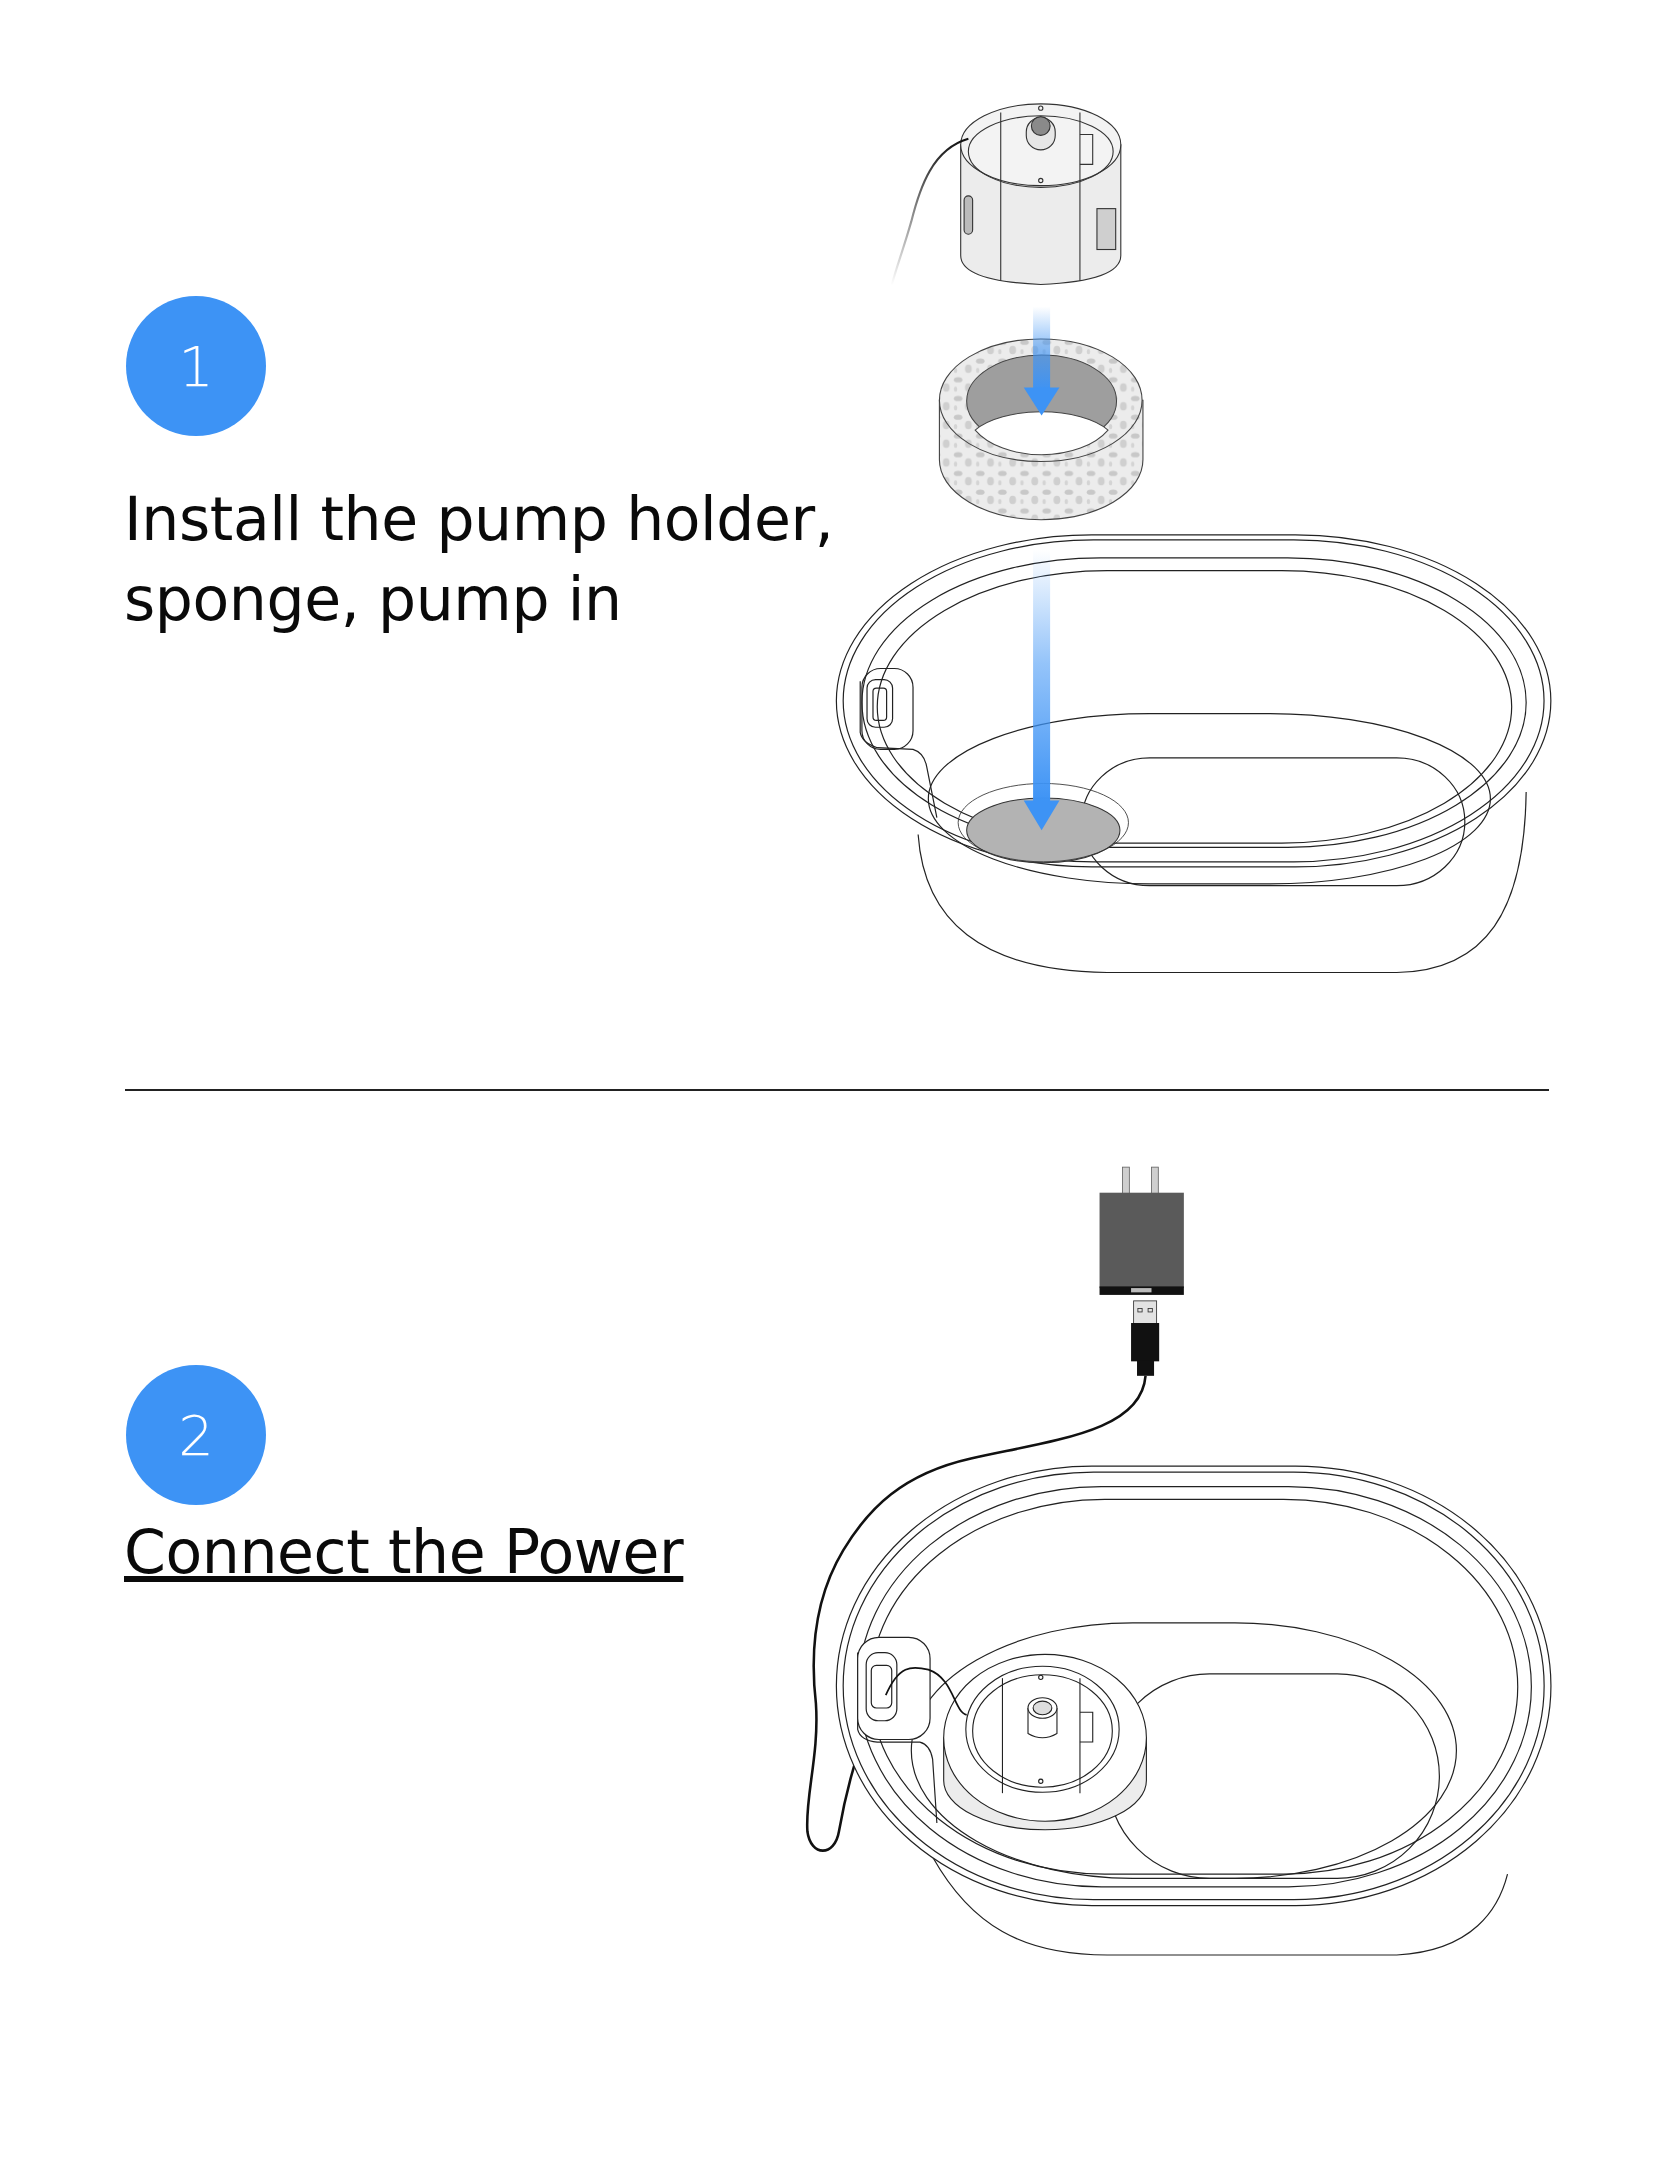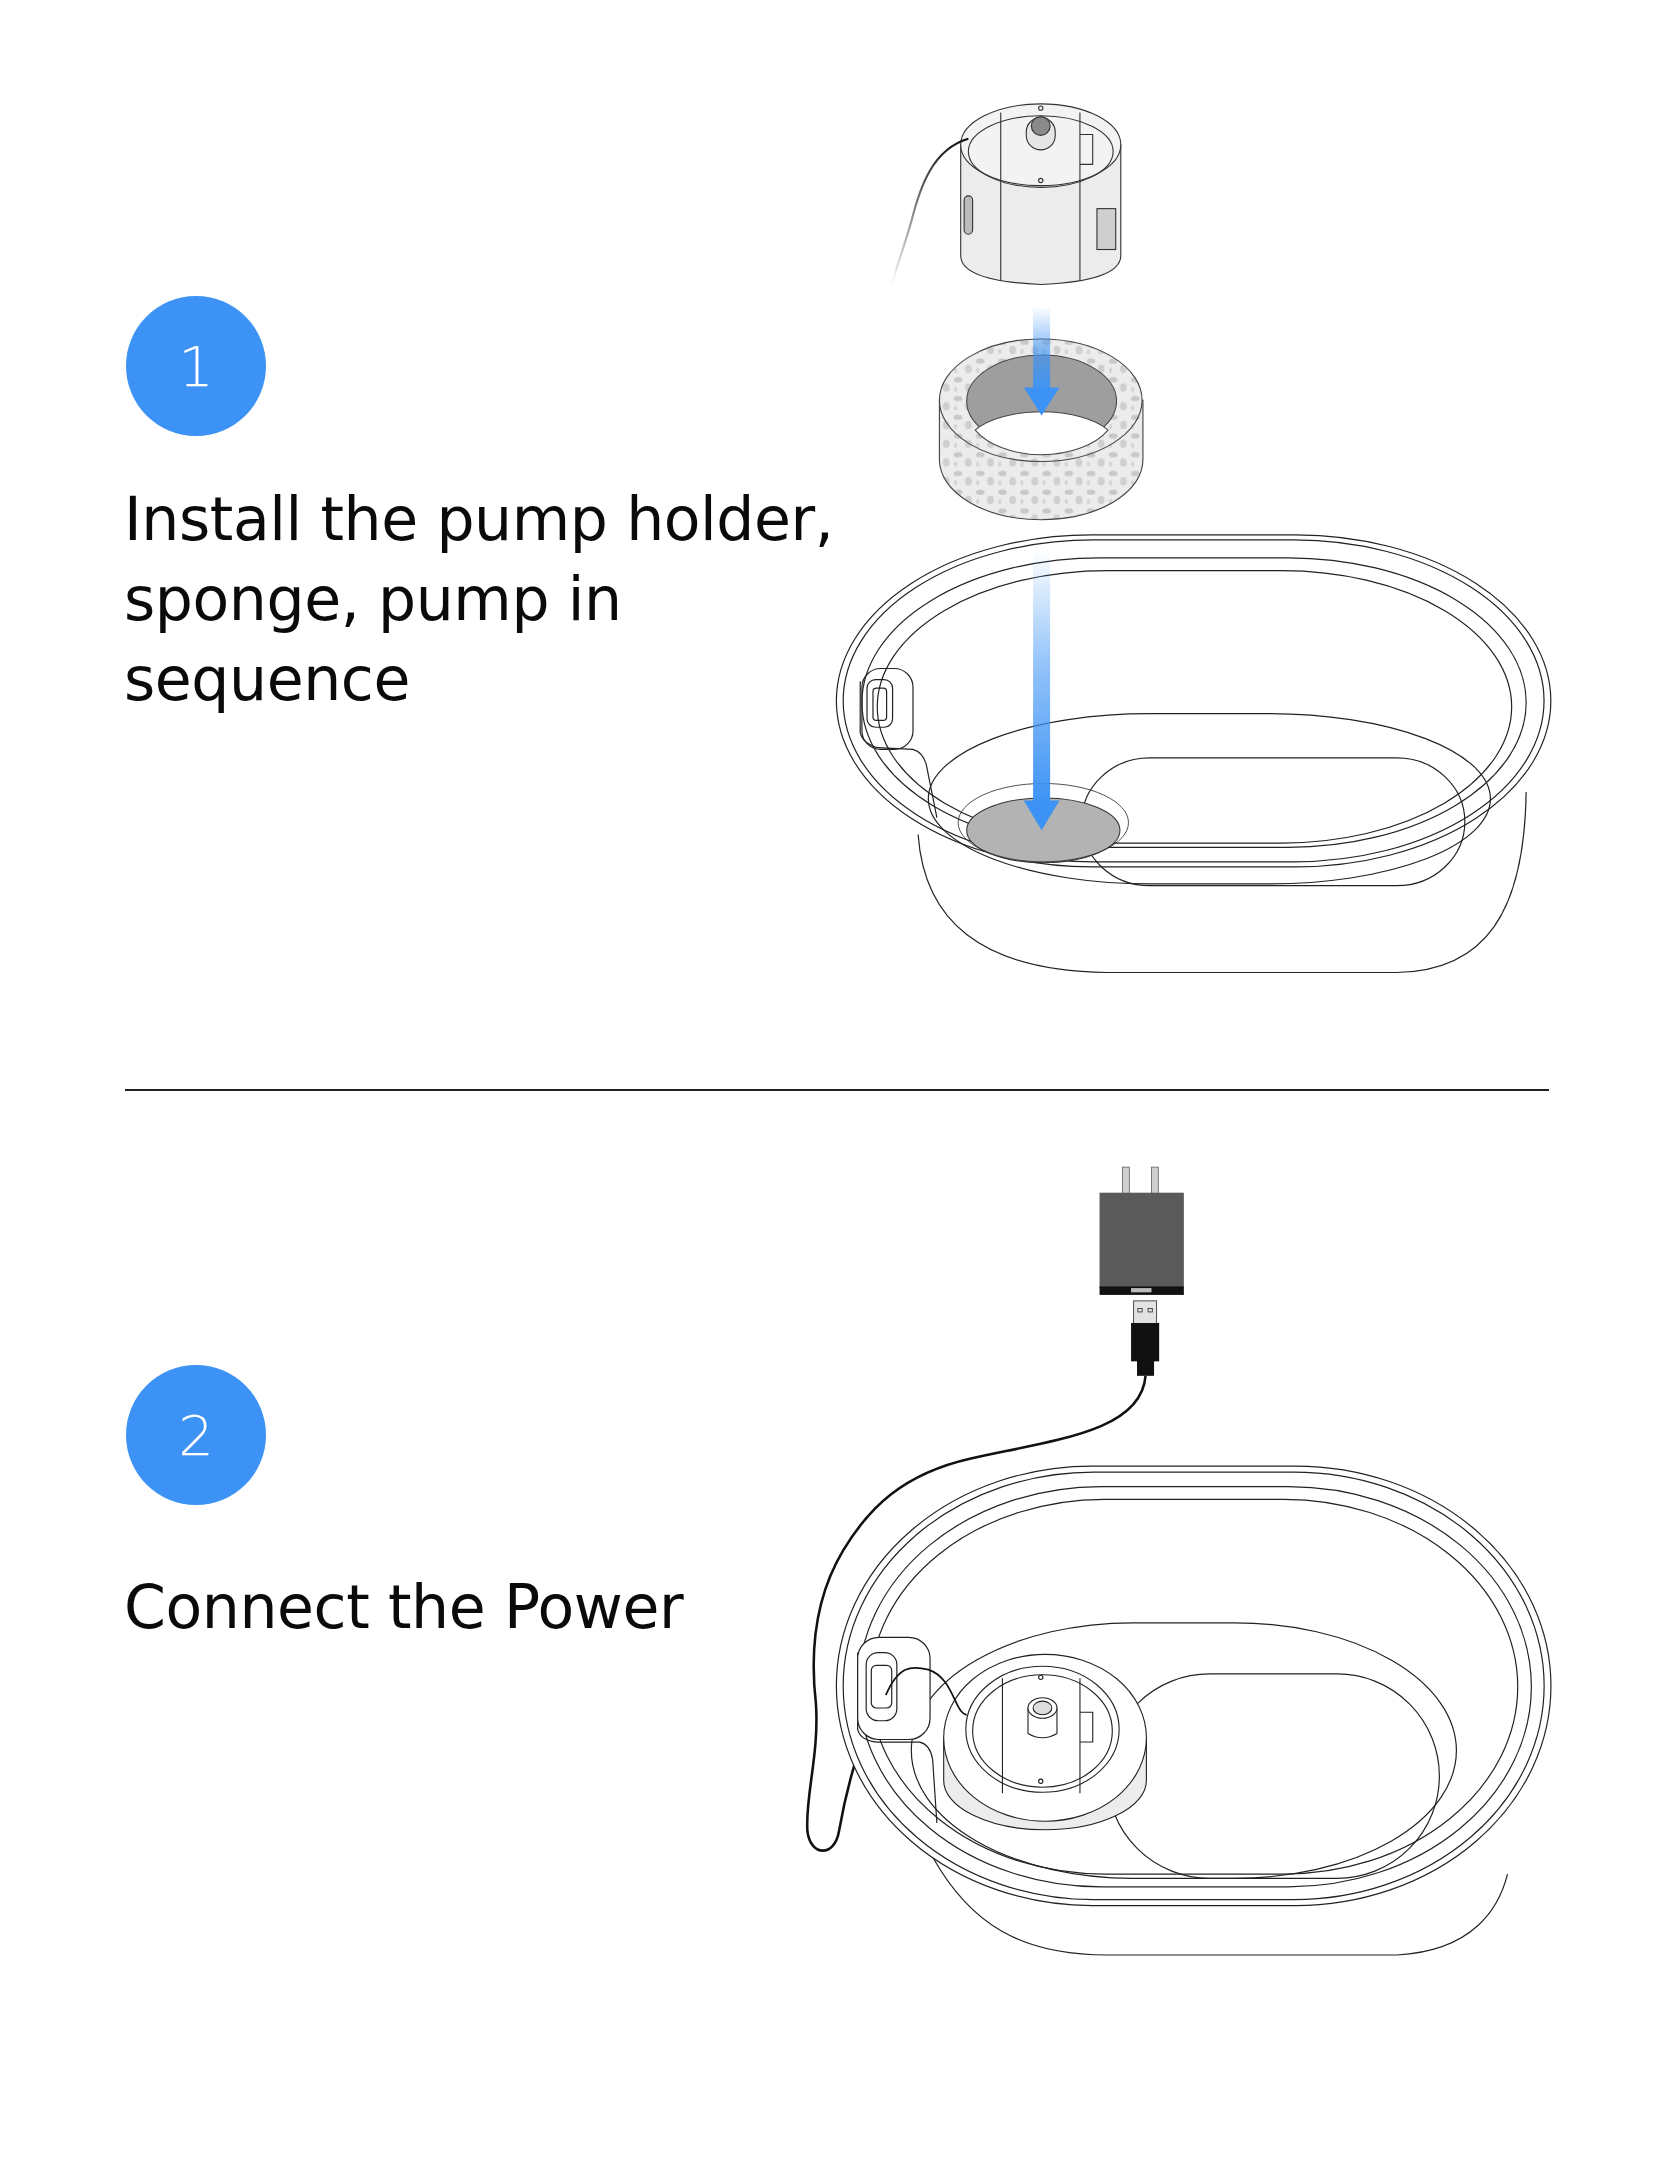"sequence" span { html: <span>sequence</span> -> none }
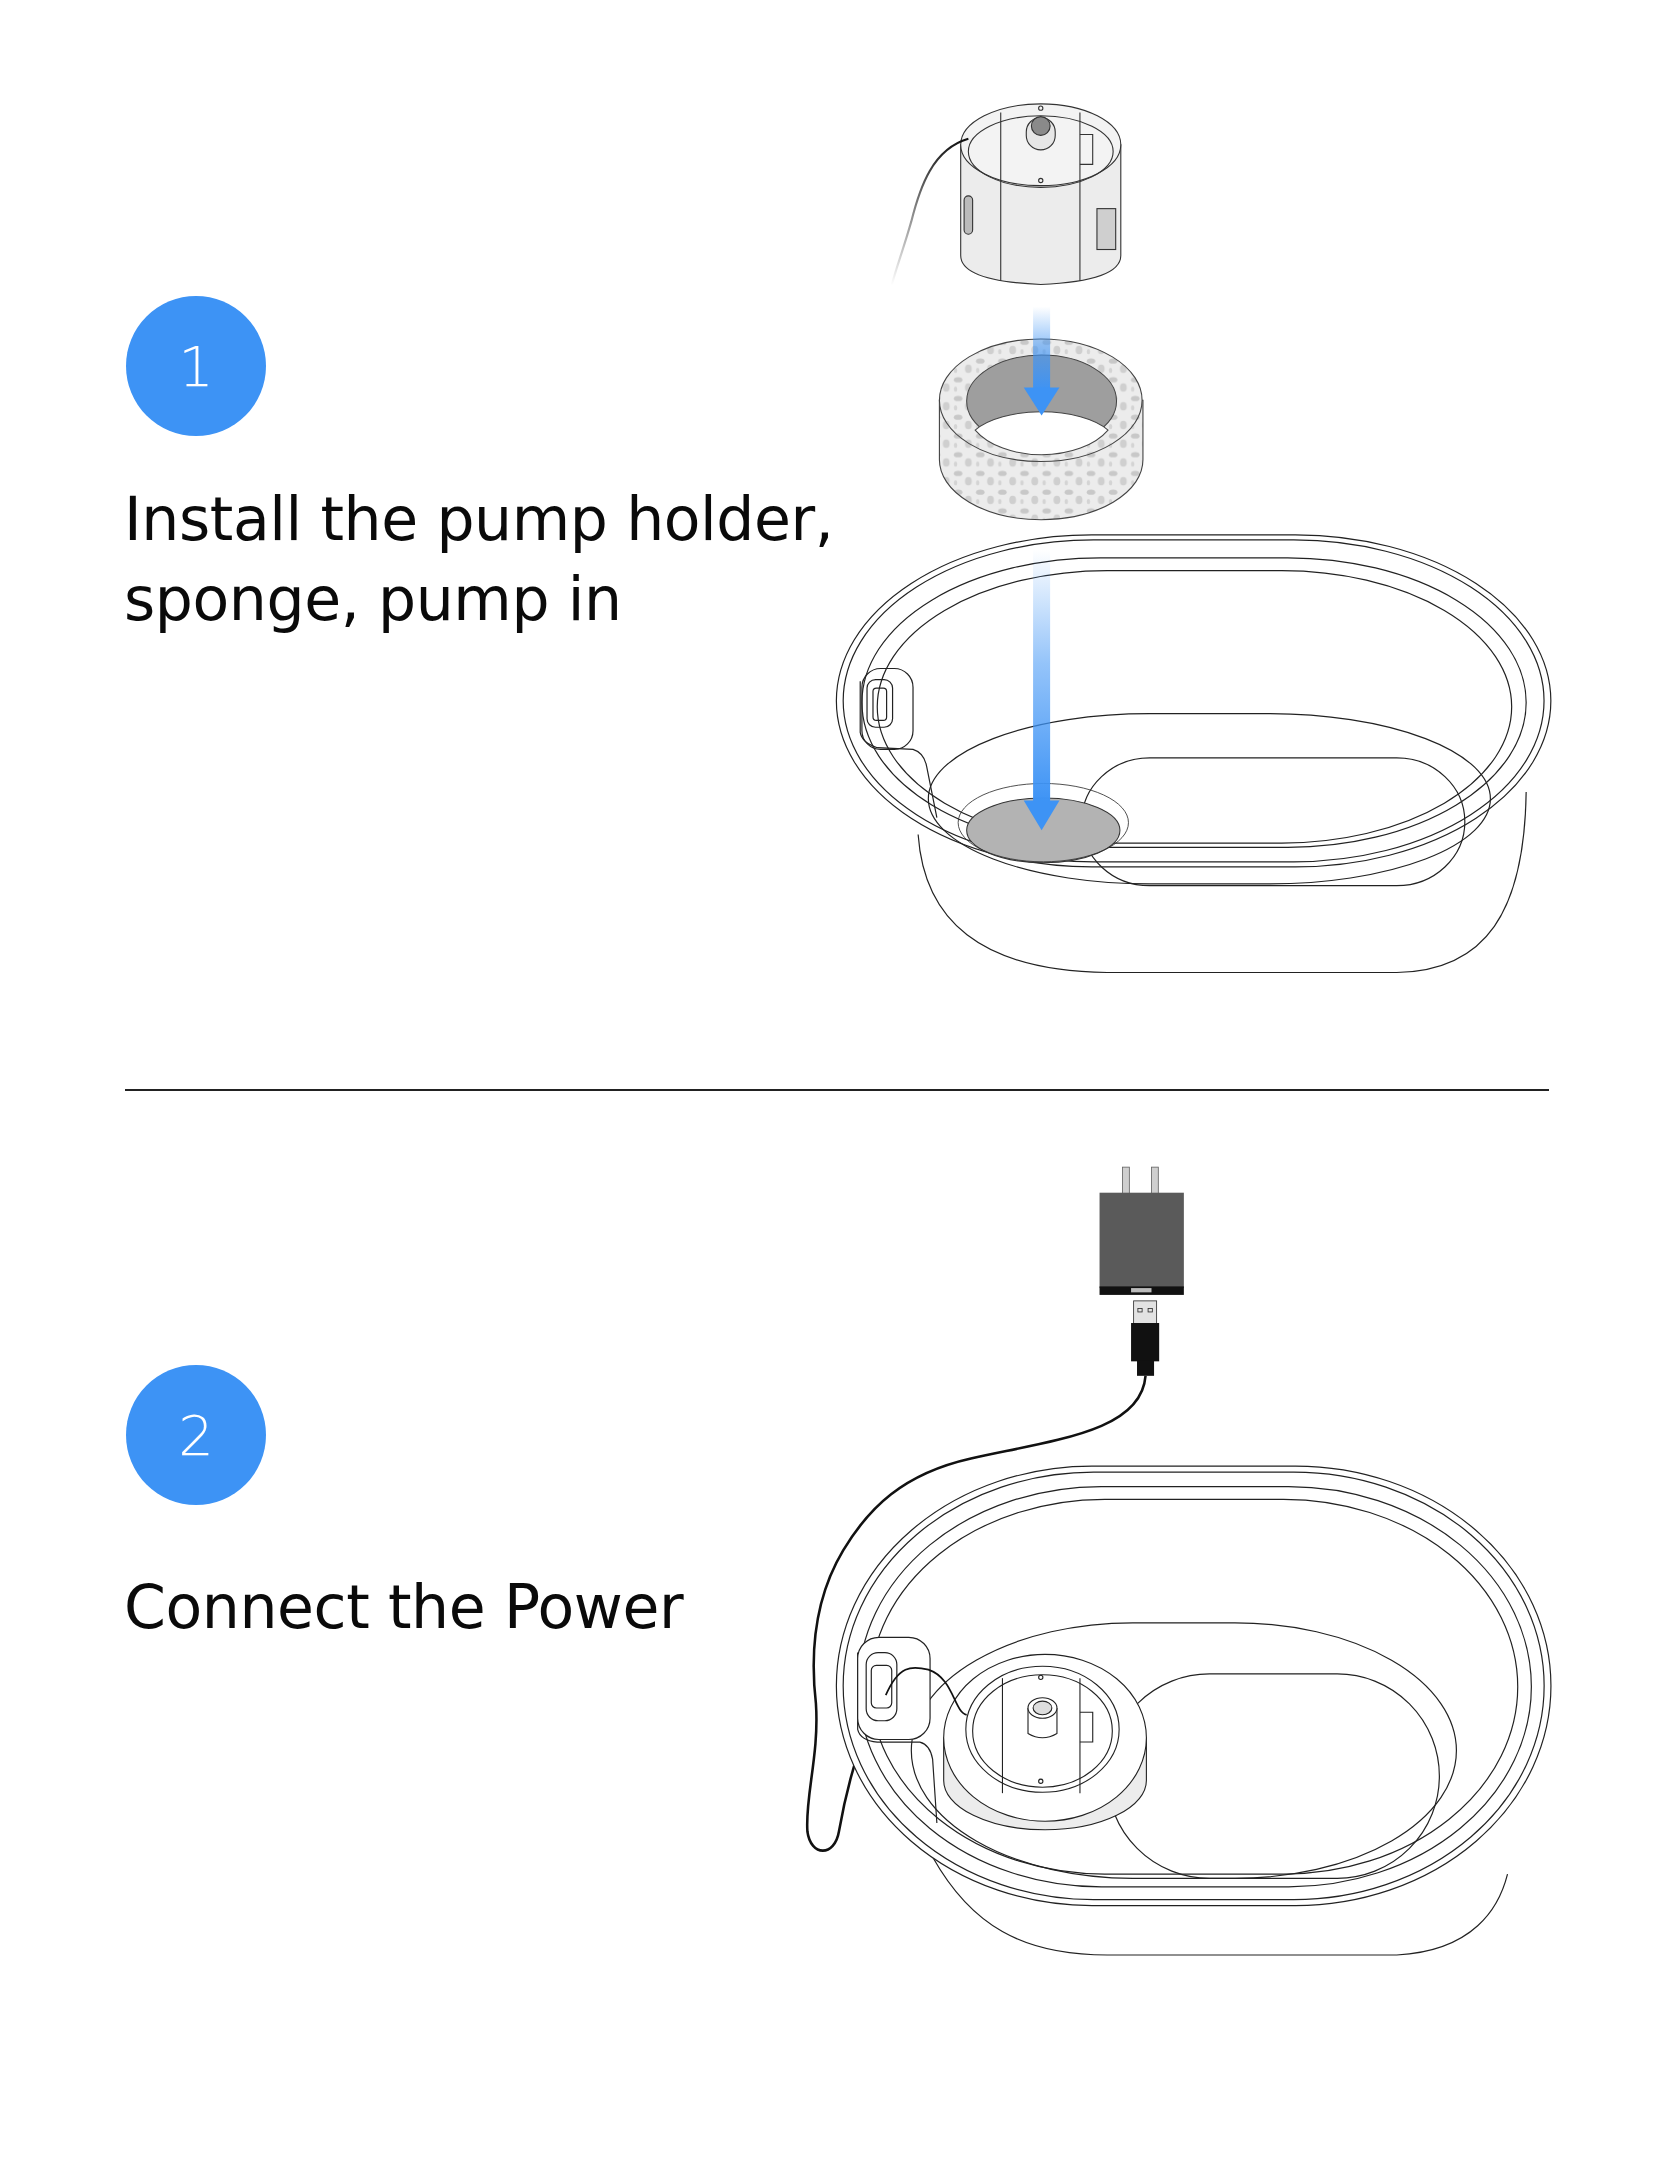"Connect the Power" div.step-text { text-decoration: none -> underline; top: 1567px -> 1512px }
